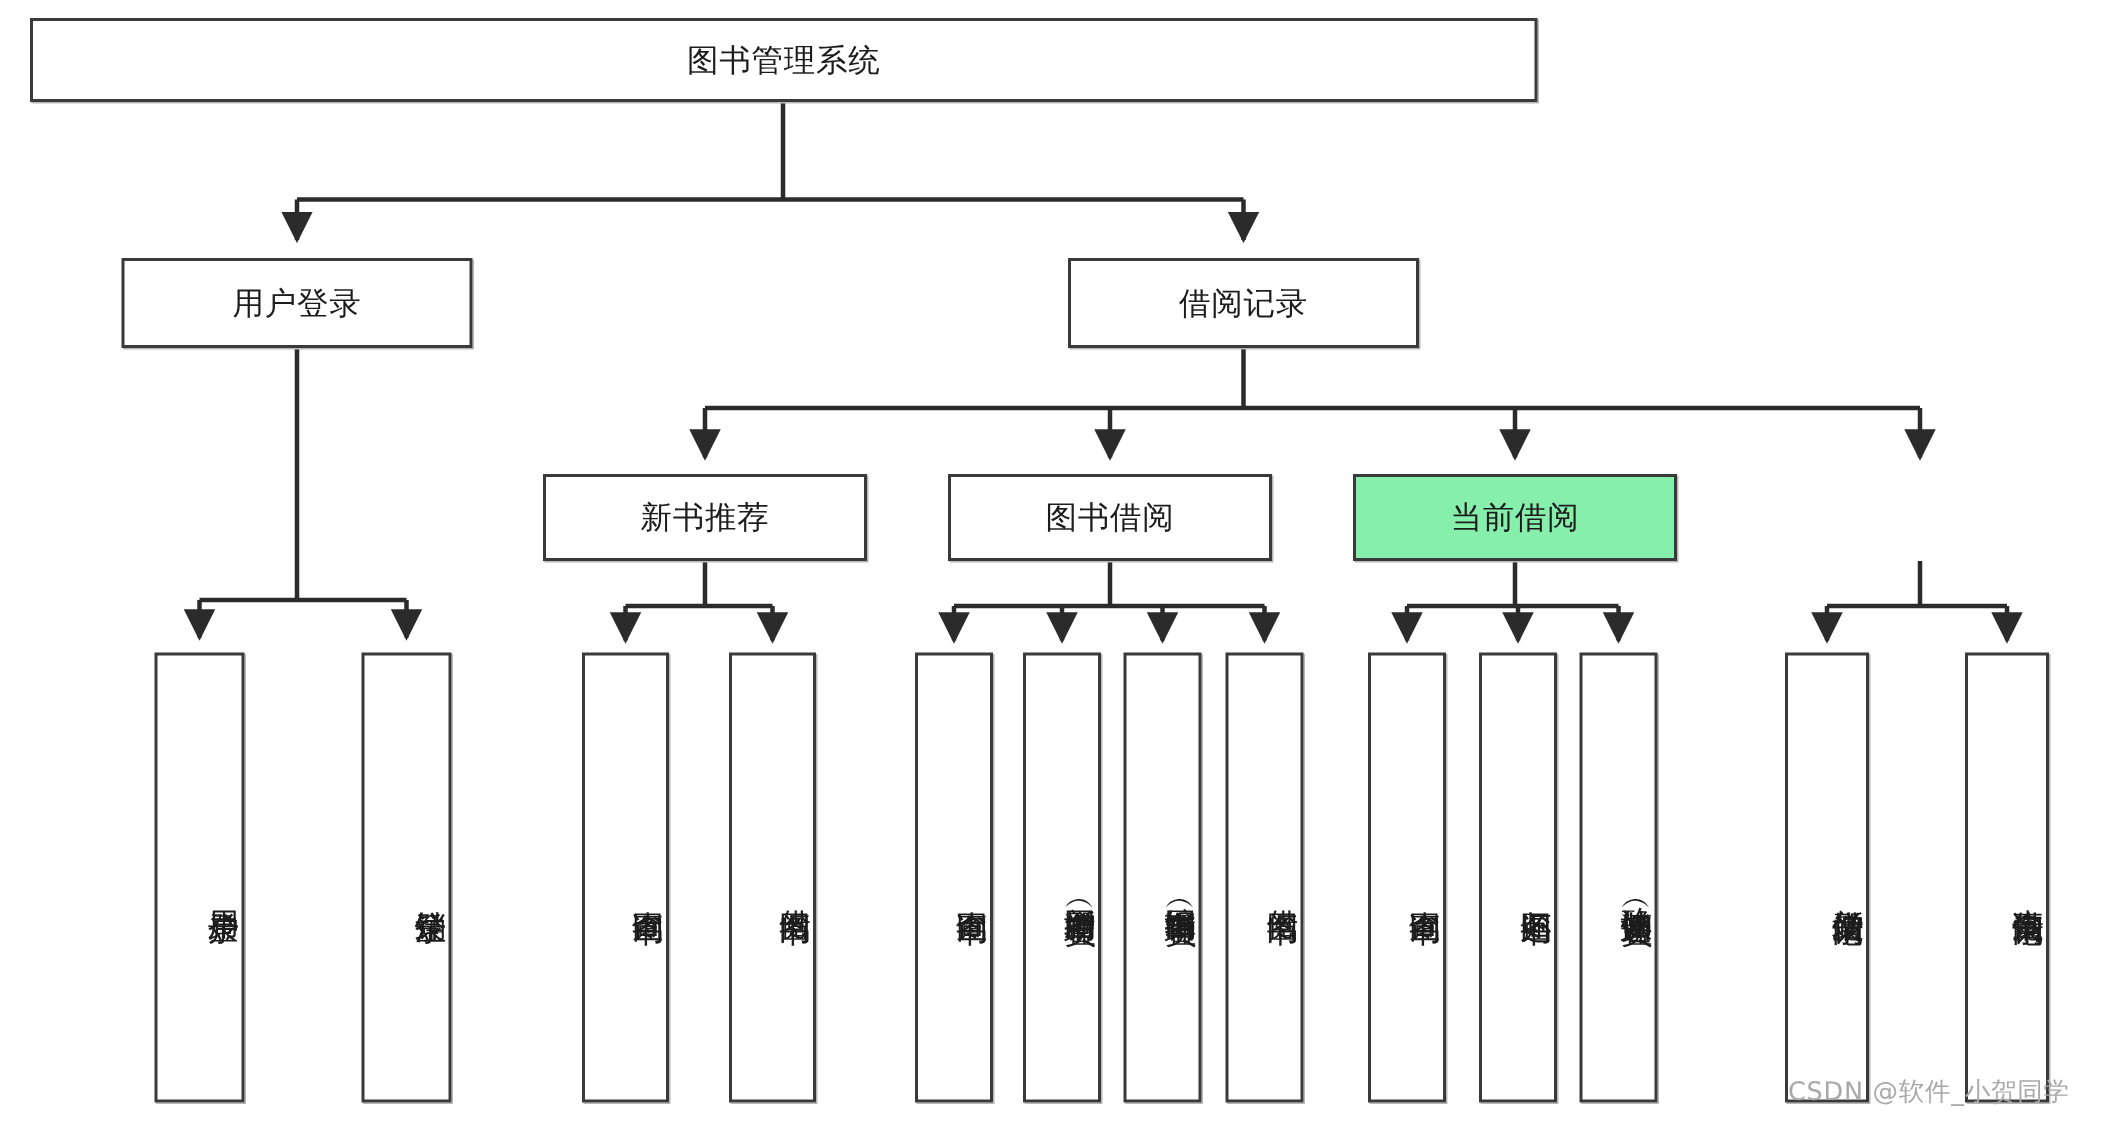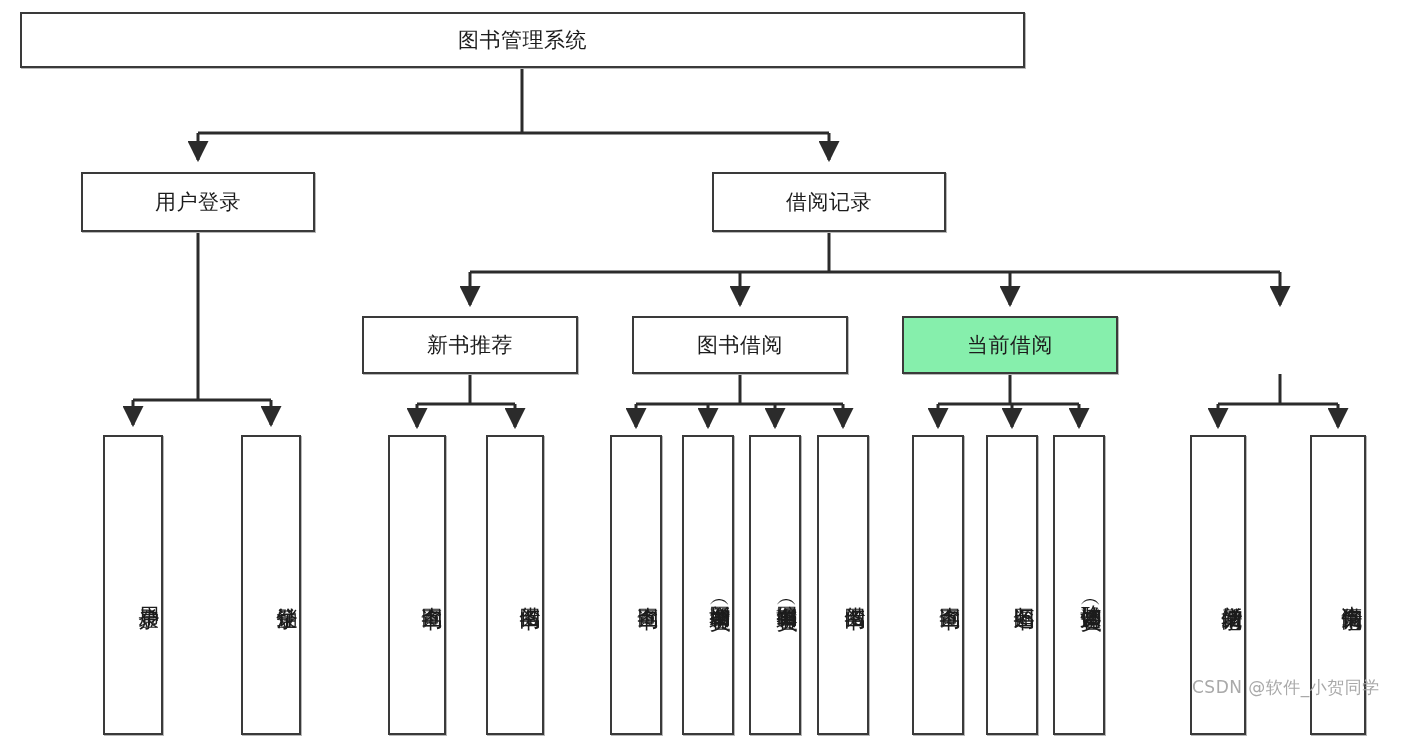"CSDN @软件_小贺同学" div.watermark { top: 676px -> 716px }
